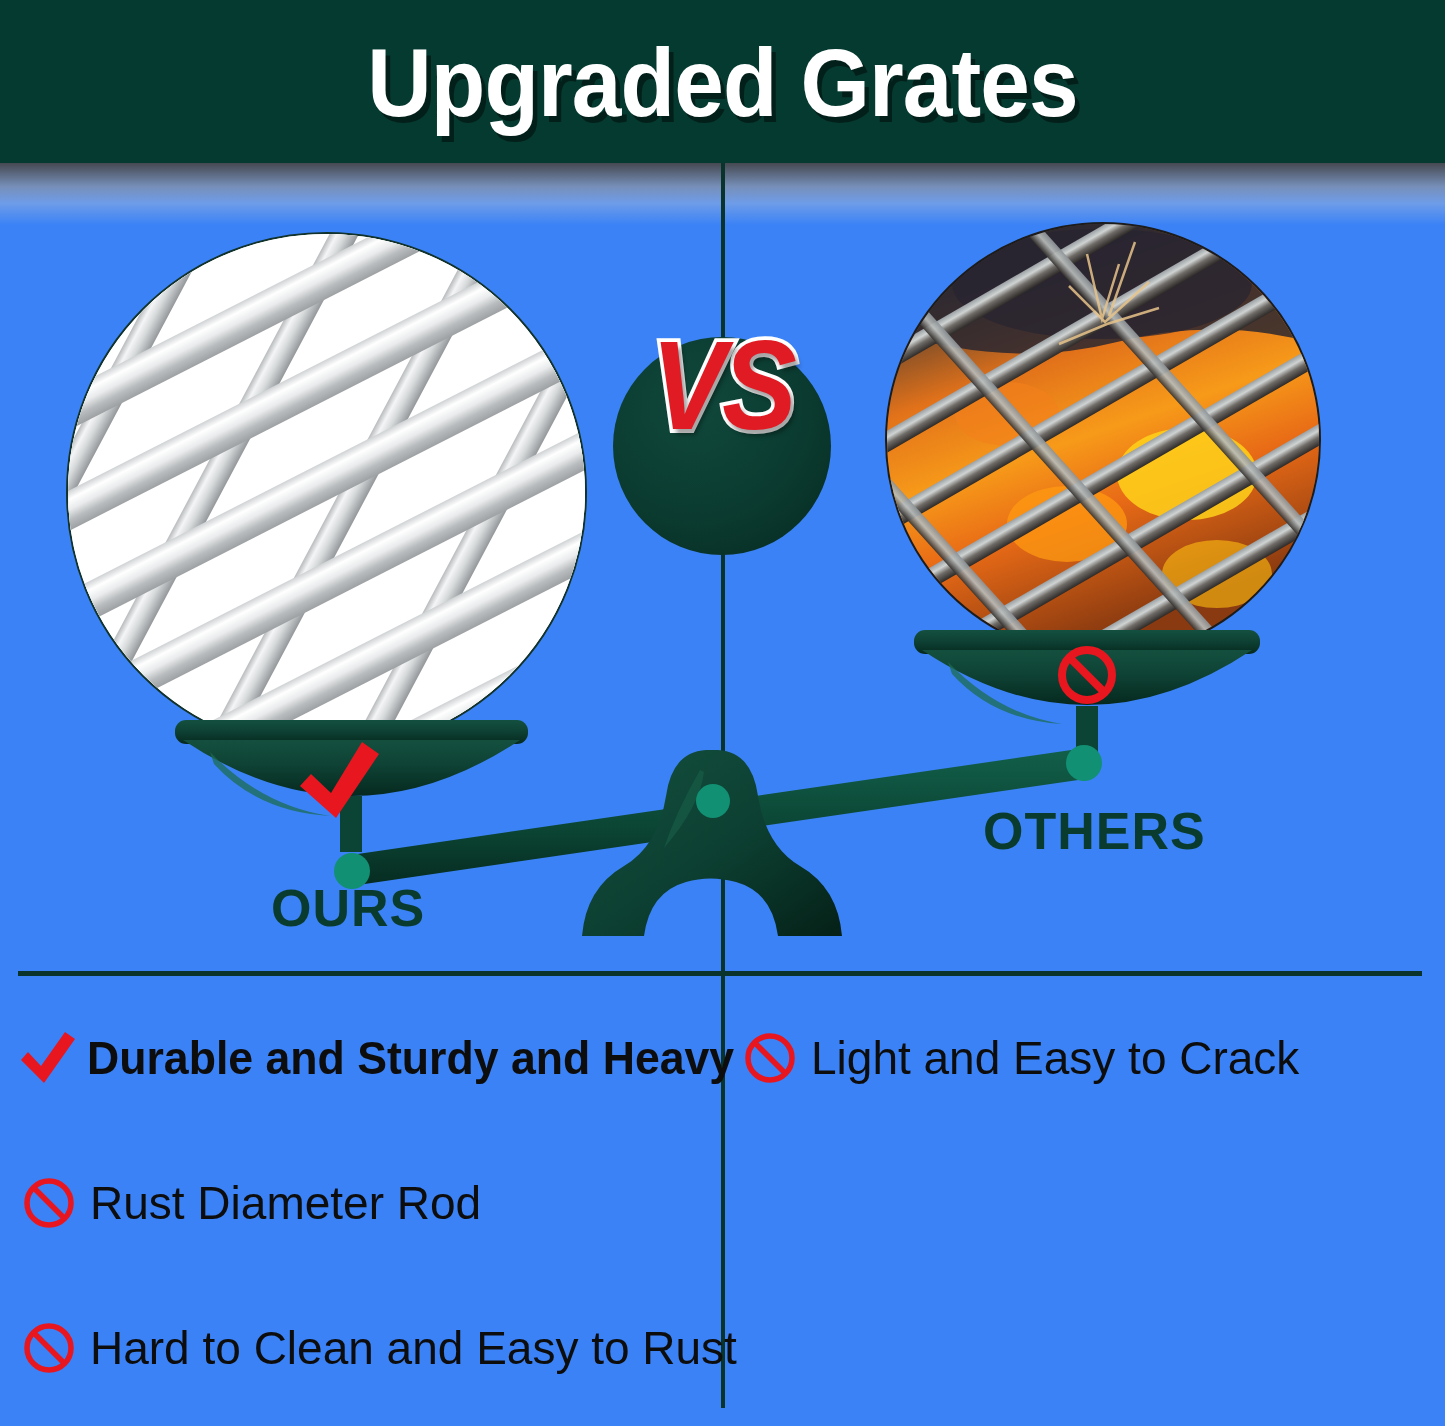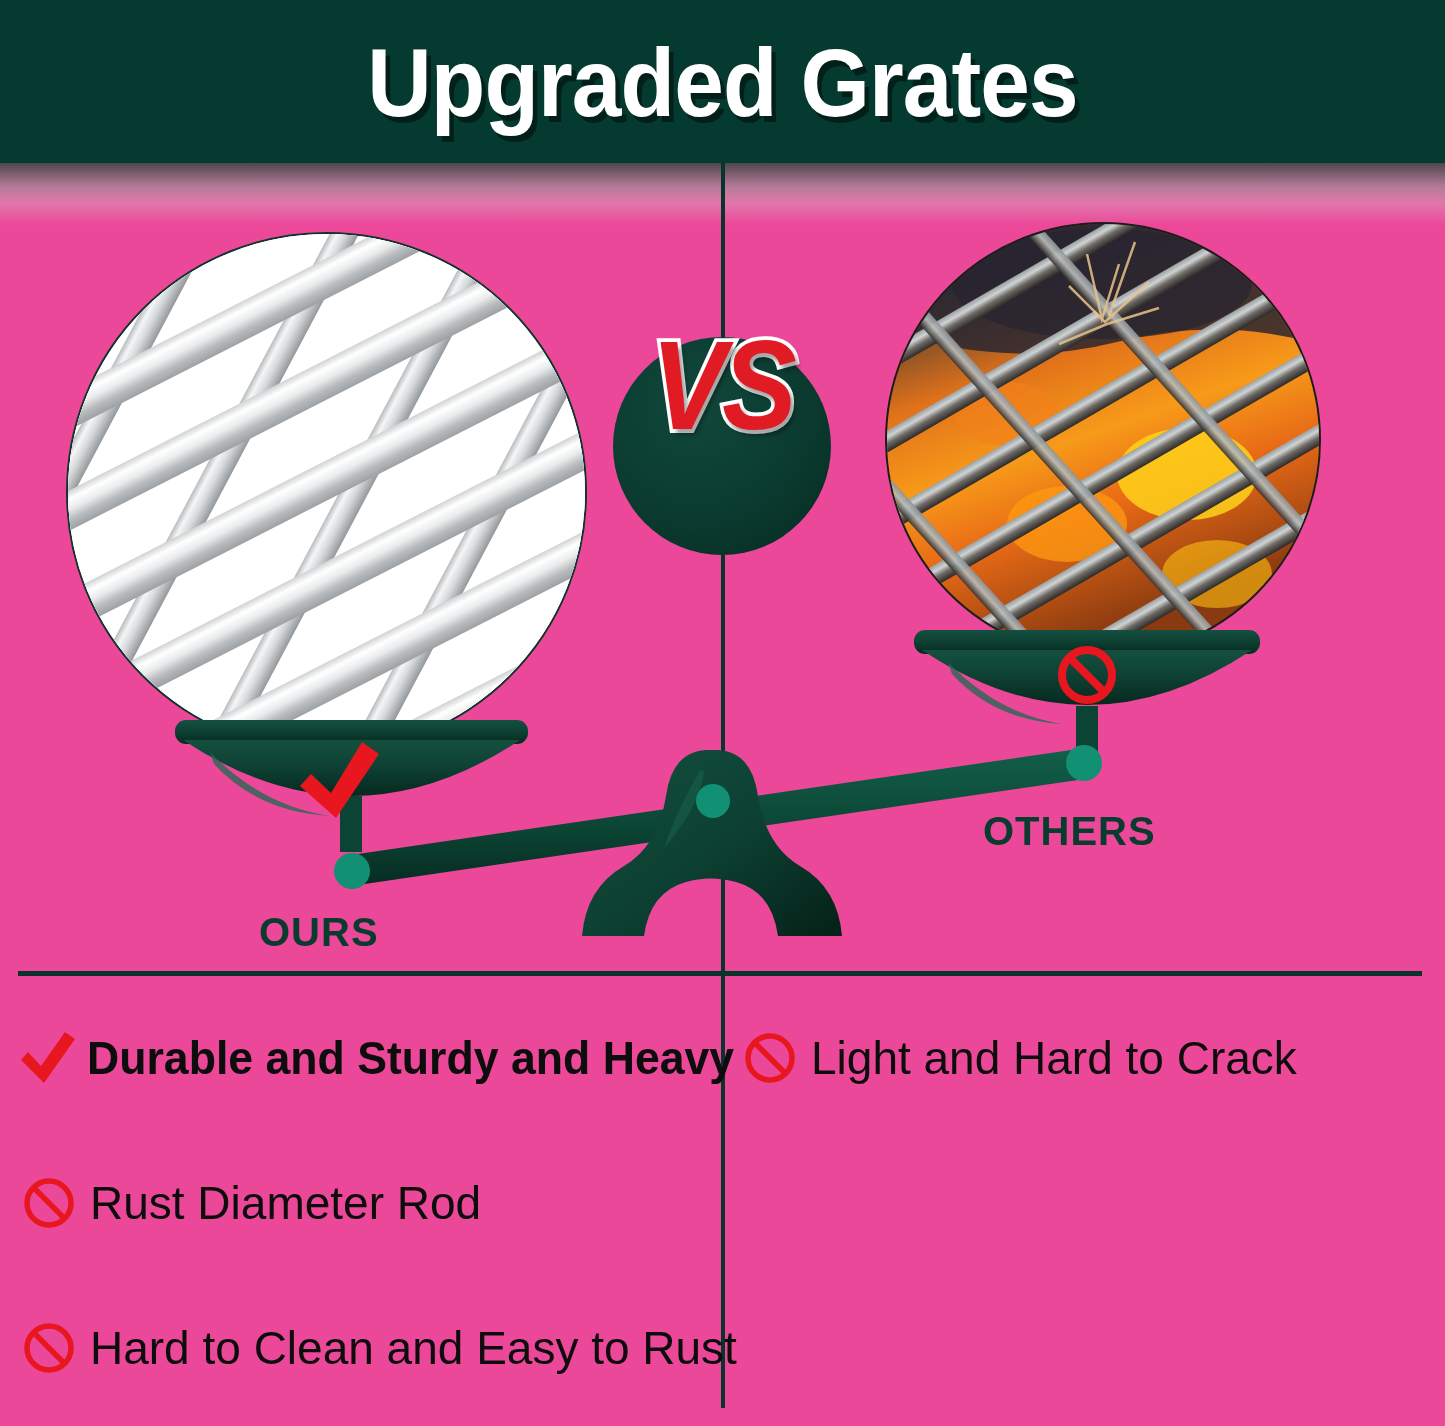"Upgraded Grates" #page { background: #ec4899 -> #3b82f6 }
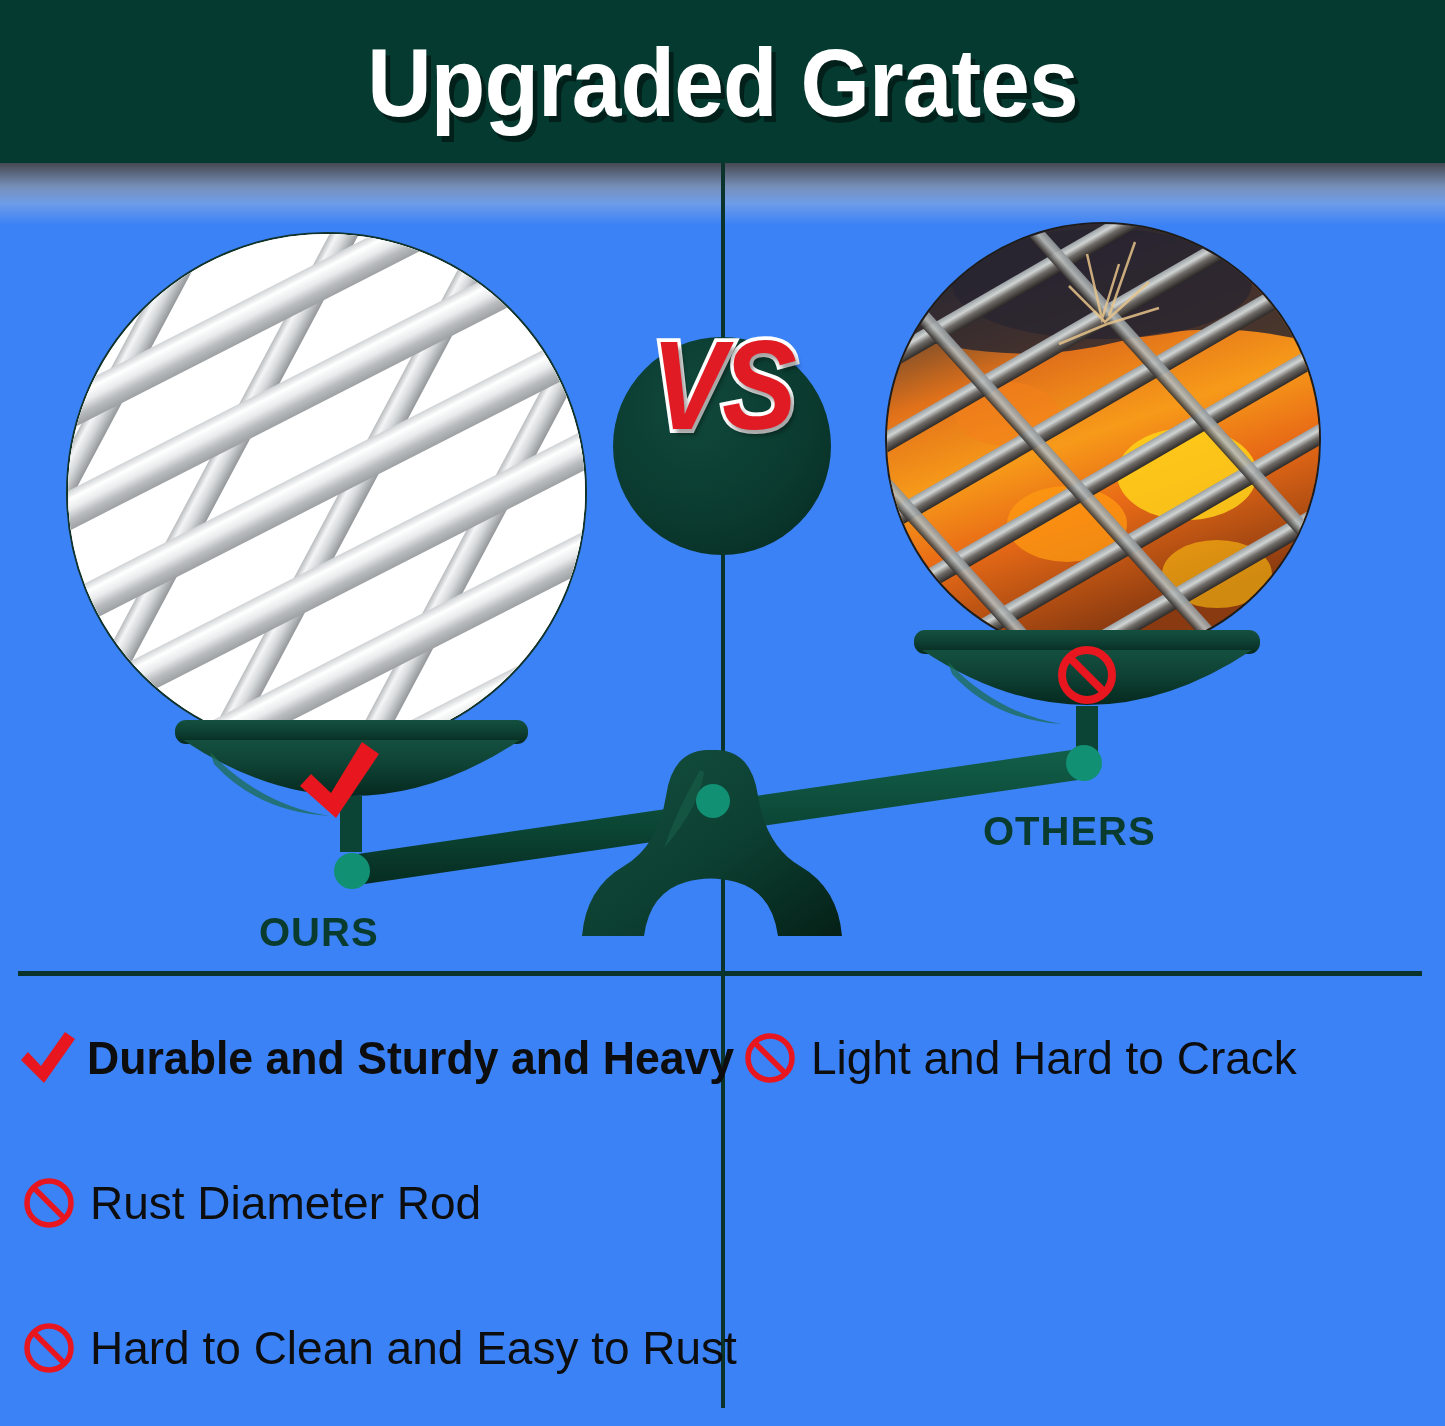"OTHERS" .pan-label { font-size: 40px -> 52px }
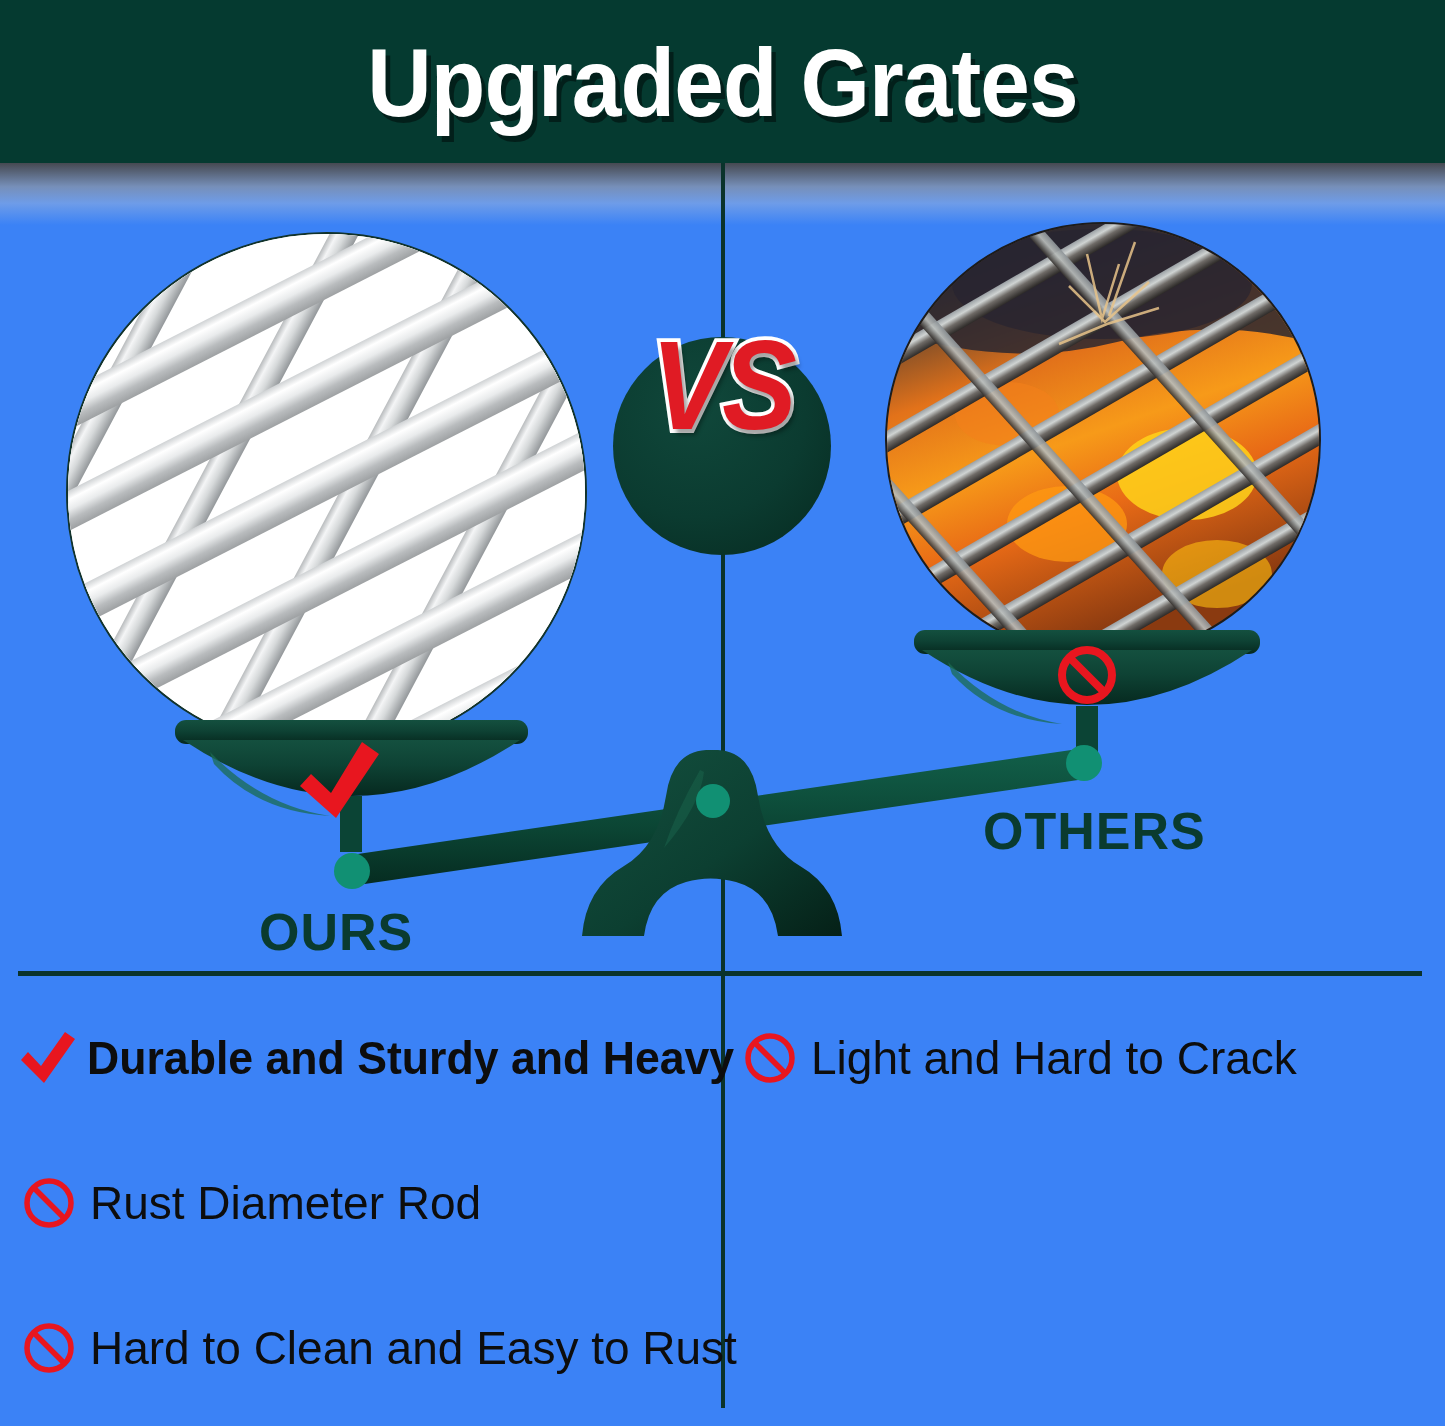"OURS" .pan-label.ours { left: 259px -> 271px; margin-top: 24px -> none }
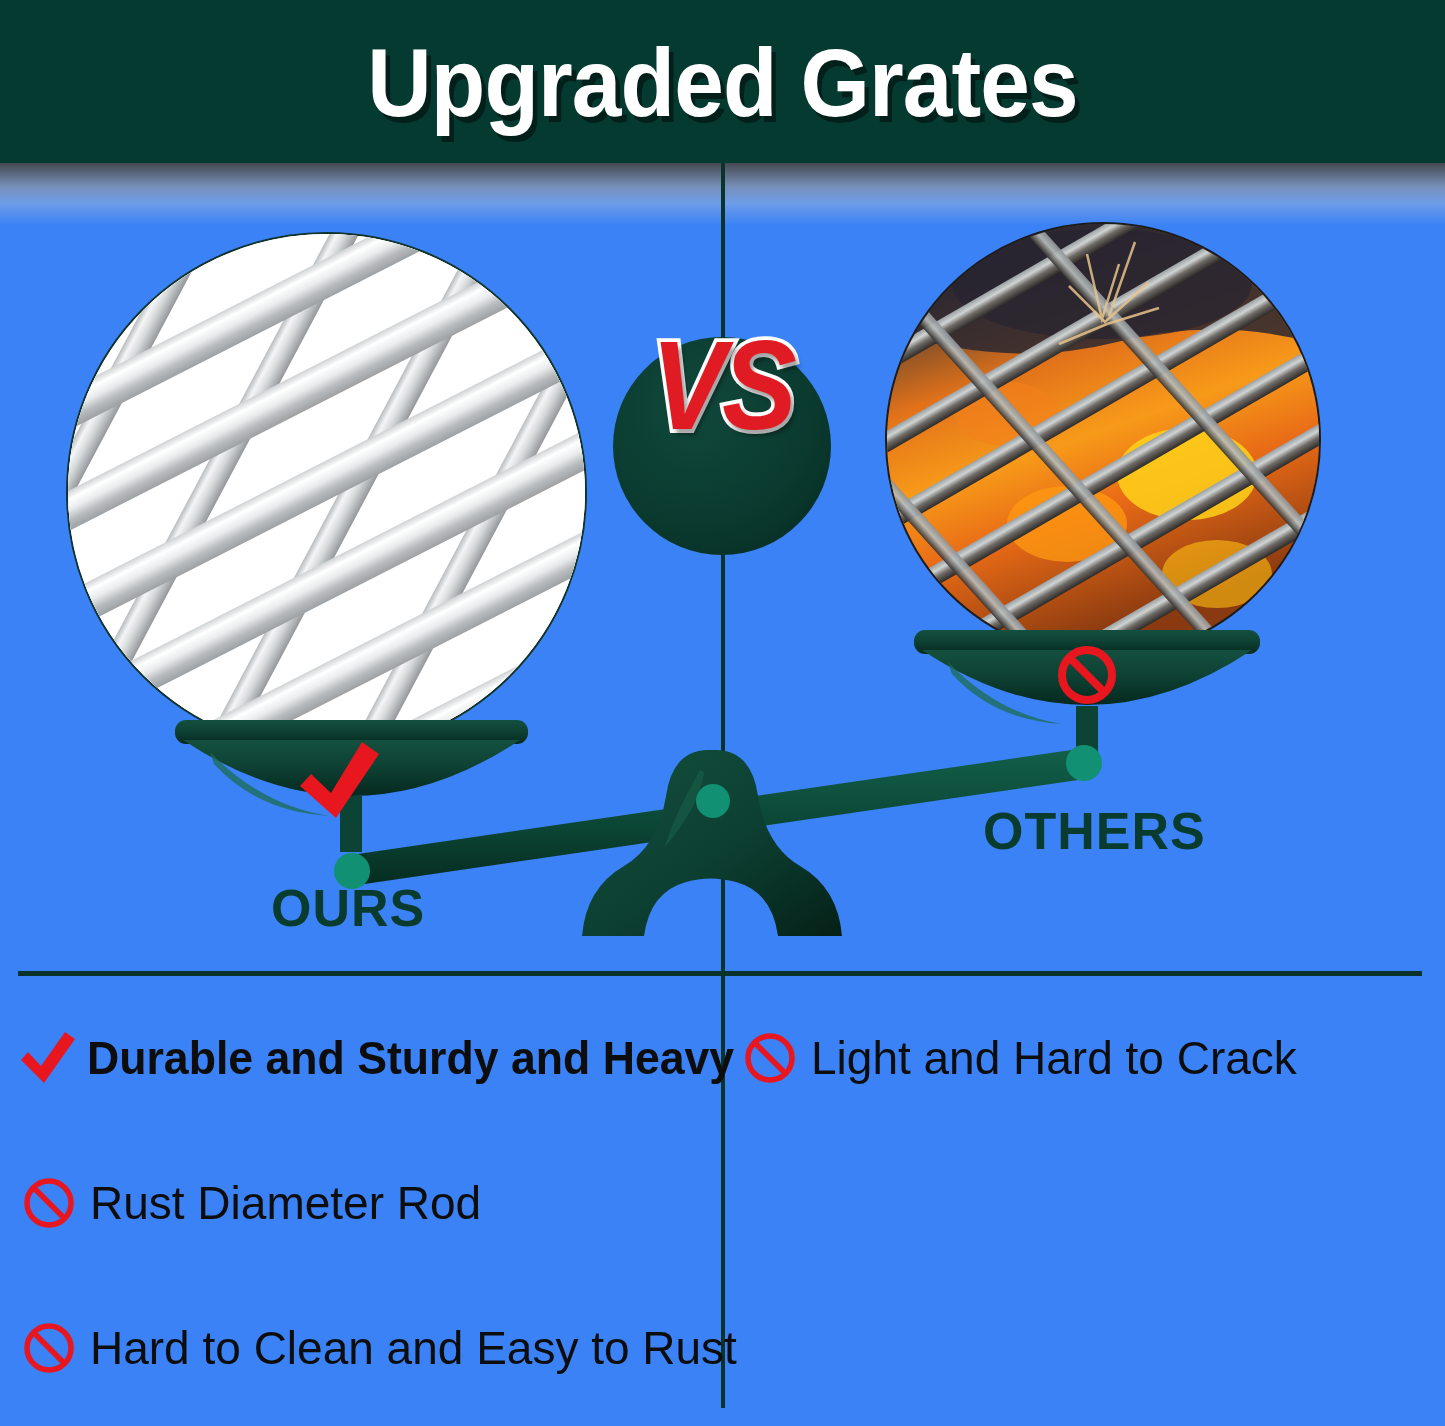"Light and Hard to Crack" span.feat-text { text: Hard -> Easy }
